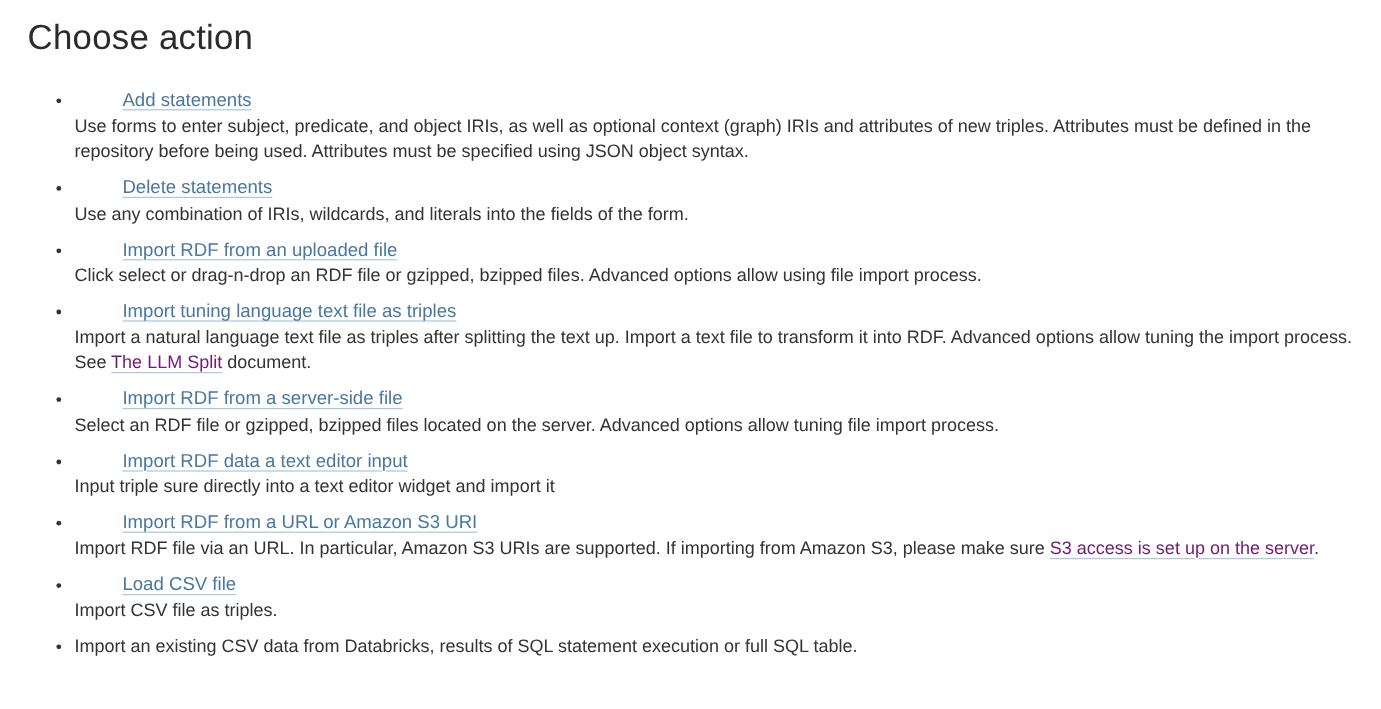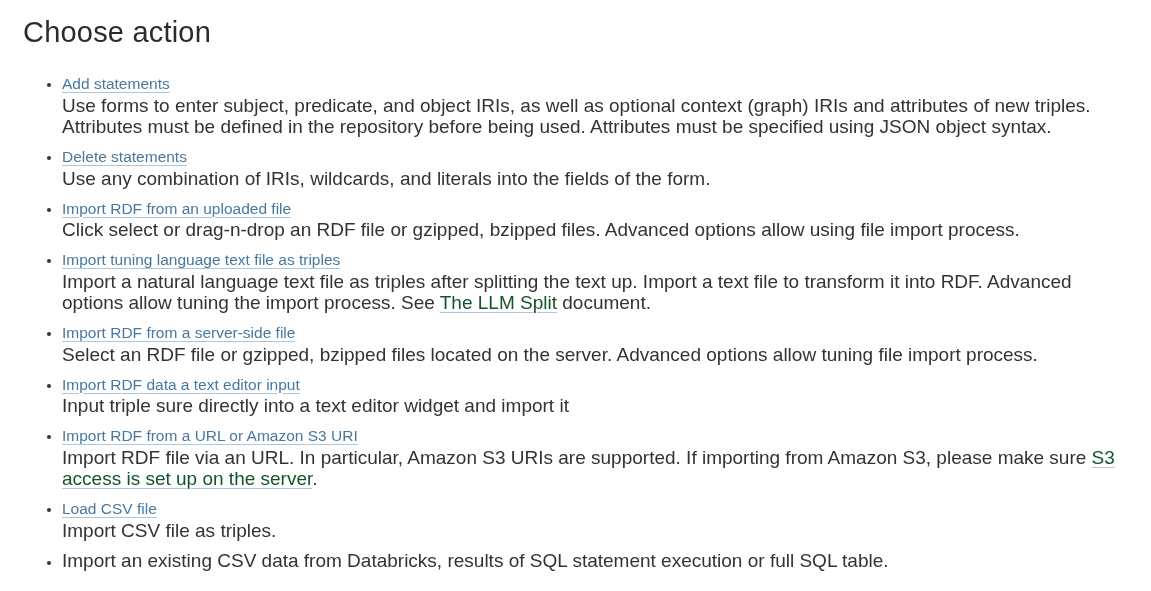"Add statements" a.action-link { margin-left: none -> 40px }
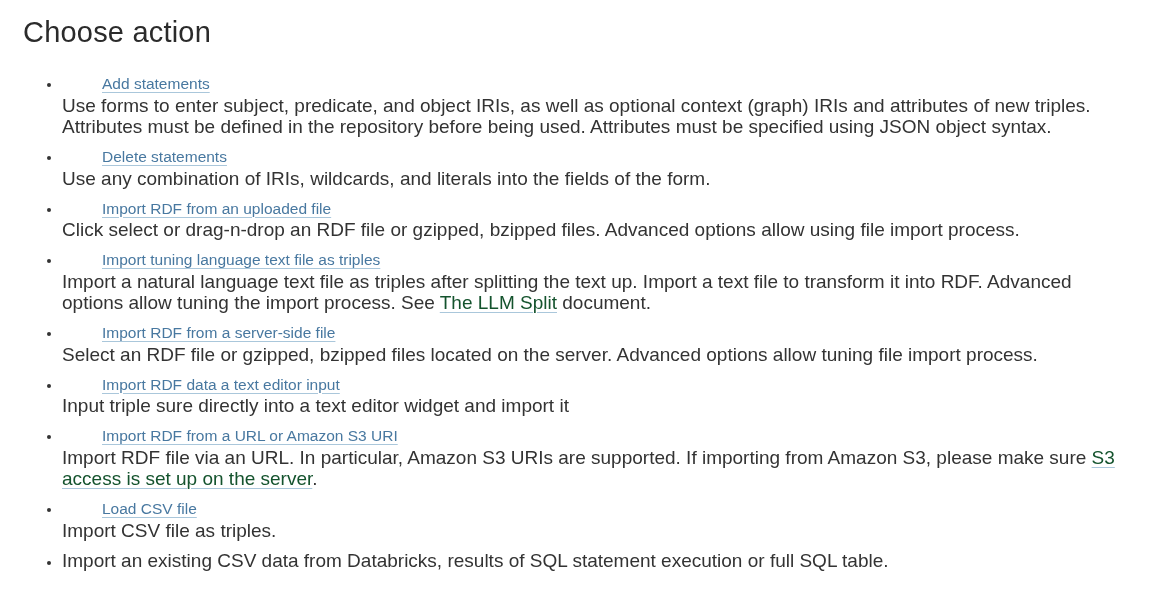"Use forms to enter subject," .action-desc { font-size: 19px -> 15px }
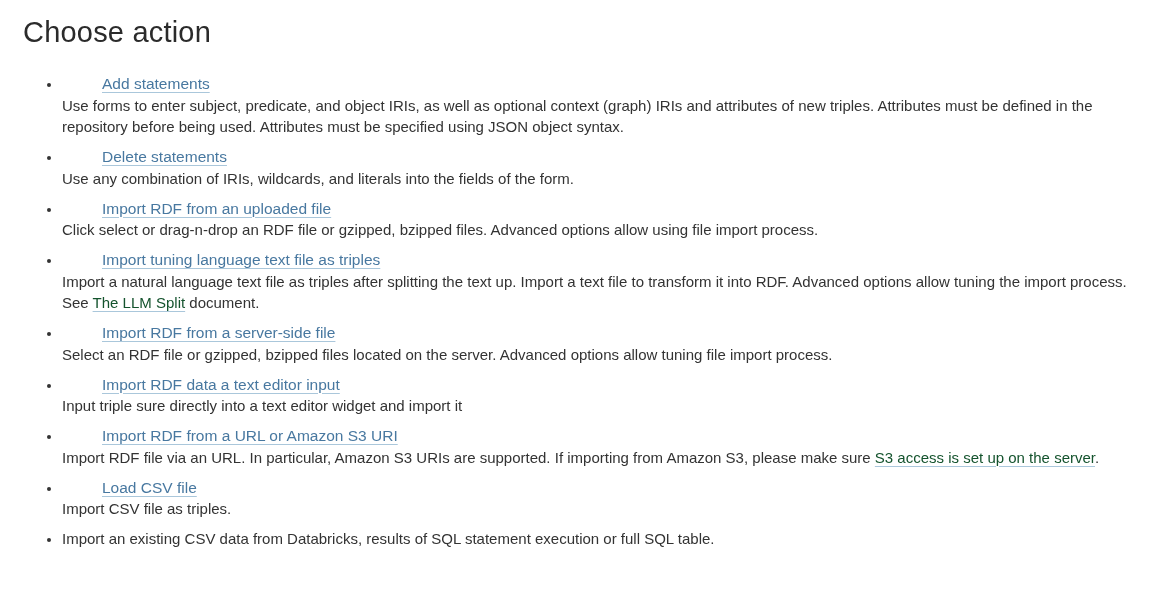"The LLM Split" a.inline-link { color: #14532d -> #701a75 }
